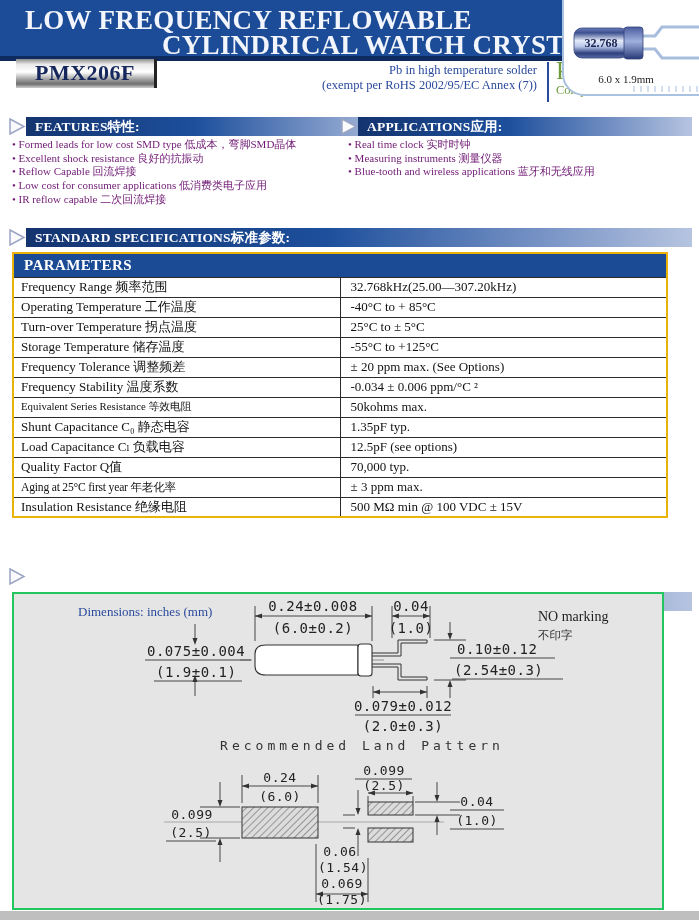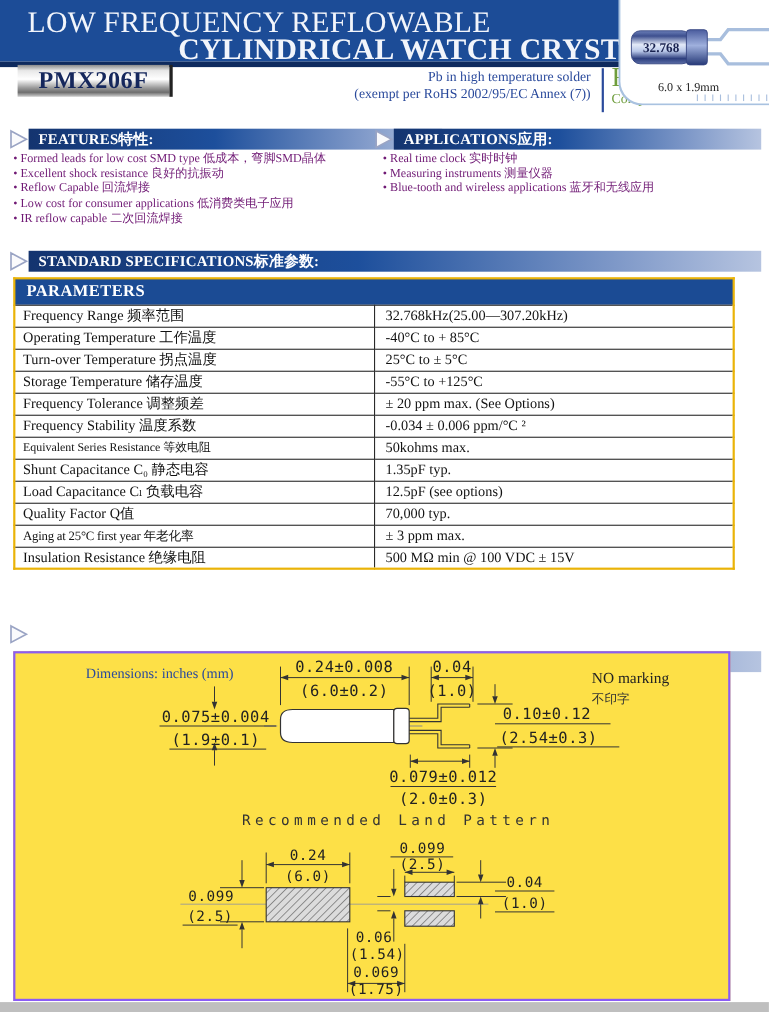"LOW FREQUENCY REFLOWABLE" .title1 { font-weight: normal -> bold }
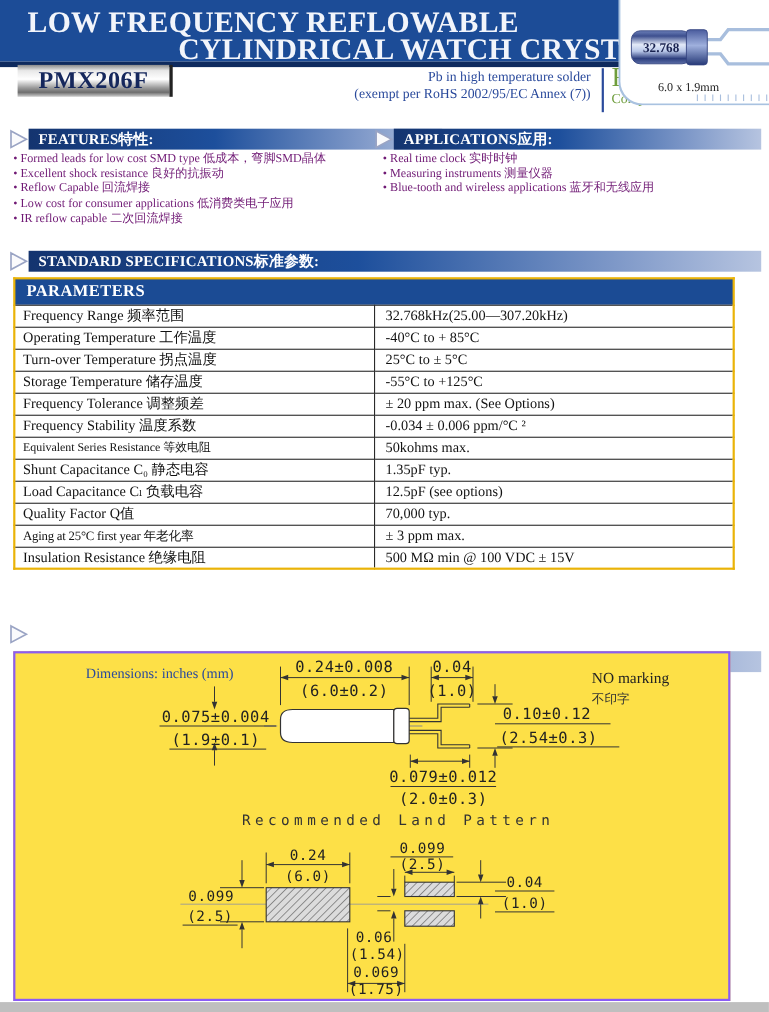"Dimensions: inches (mm)" .draw-box { background: #fde047 -> #e5e5e5; border: 2px solid #8b5cf6 -> 2px solid #22c55e }
